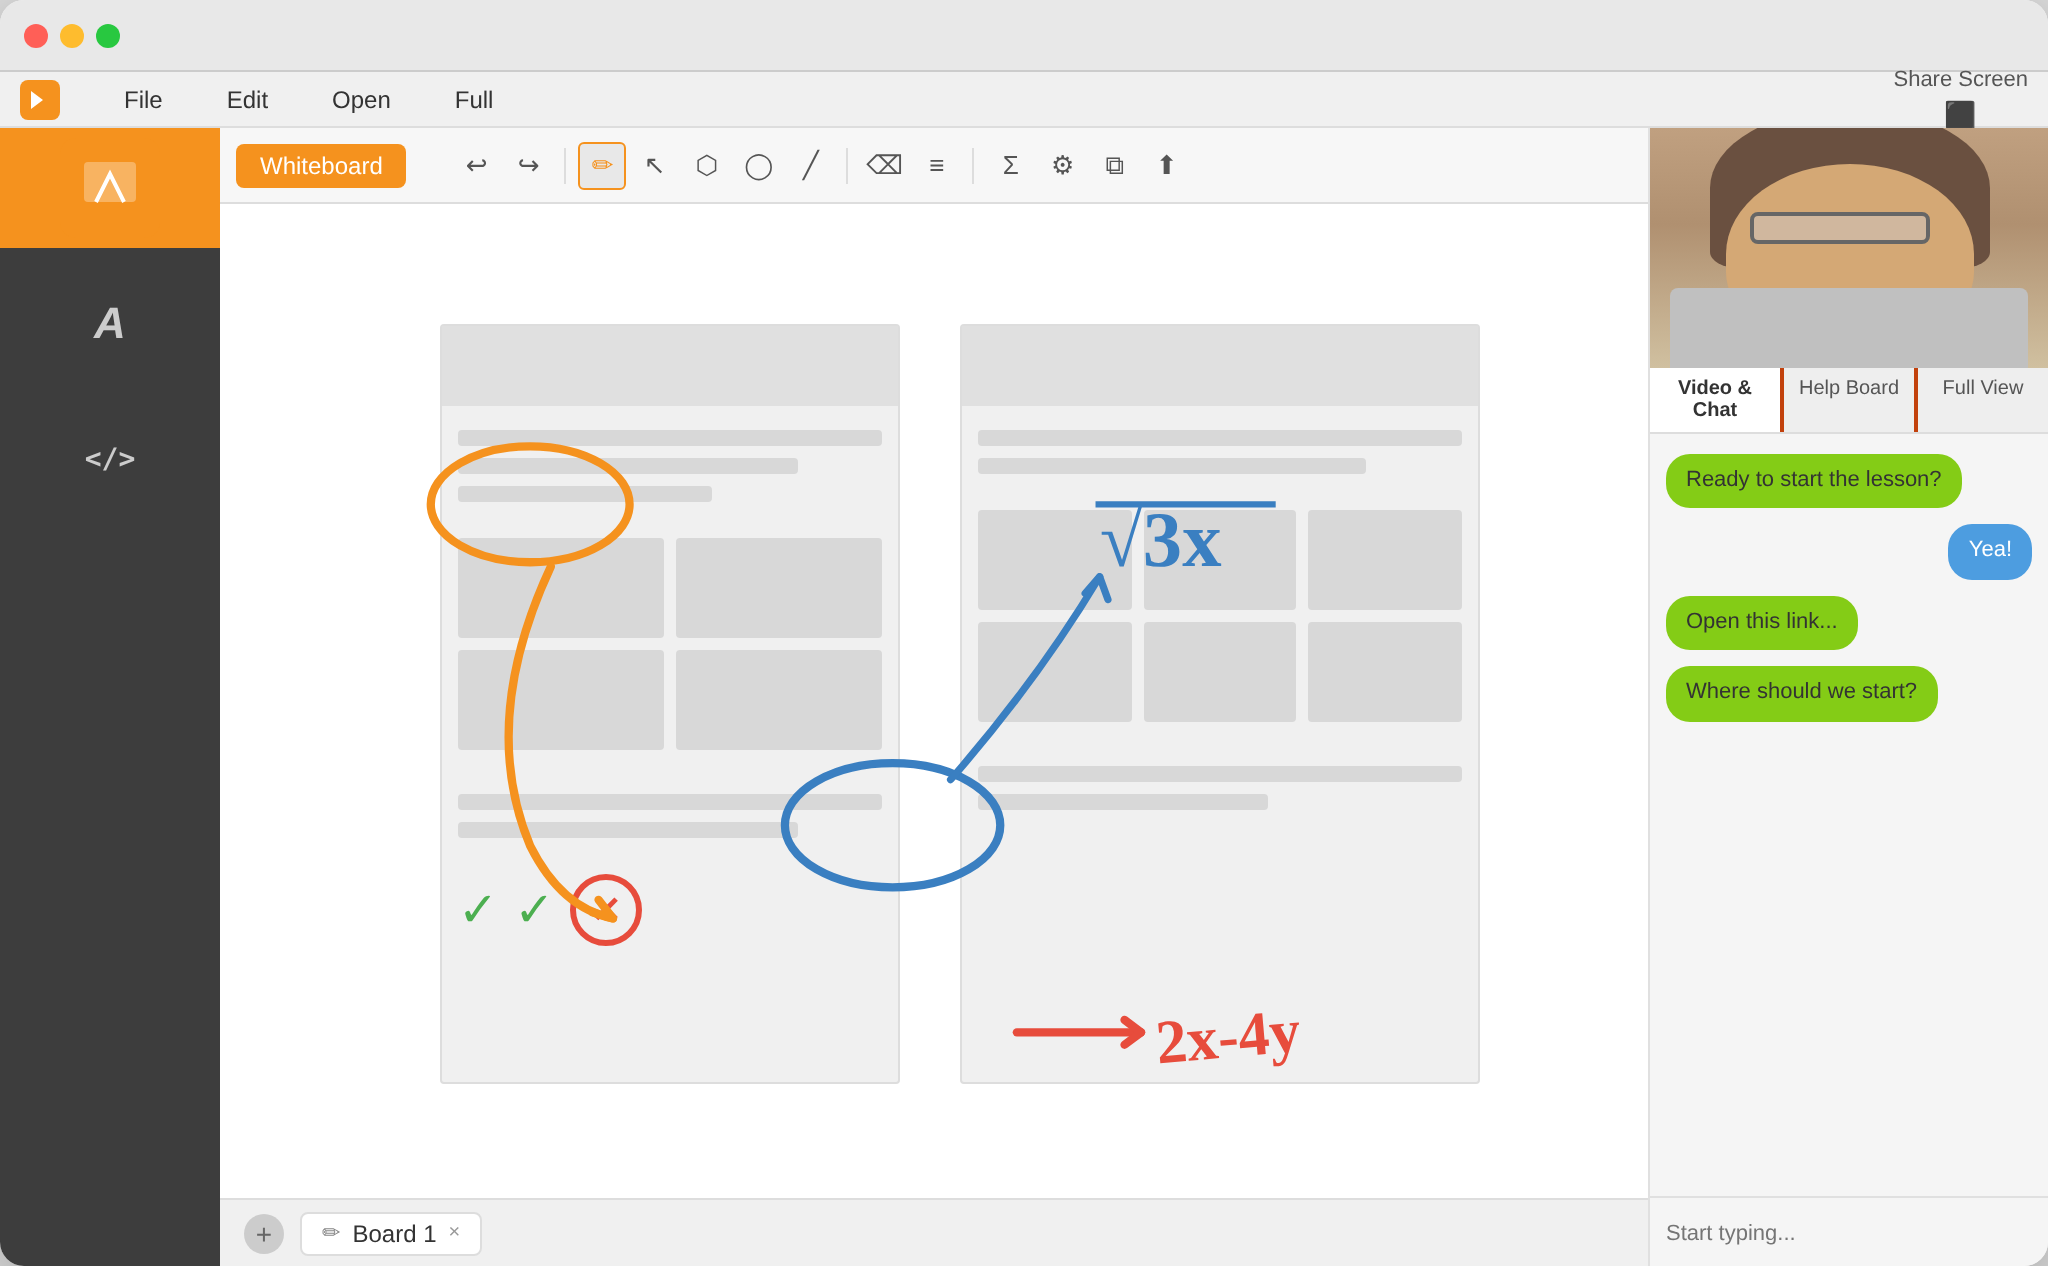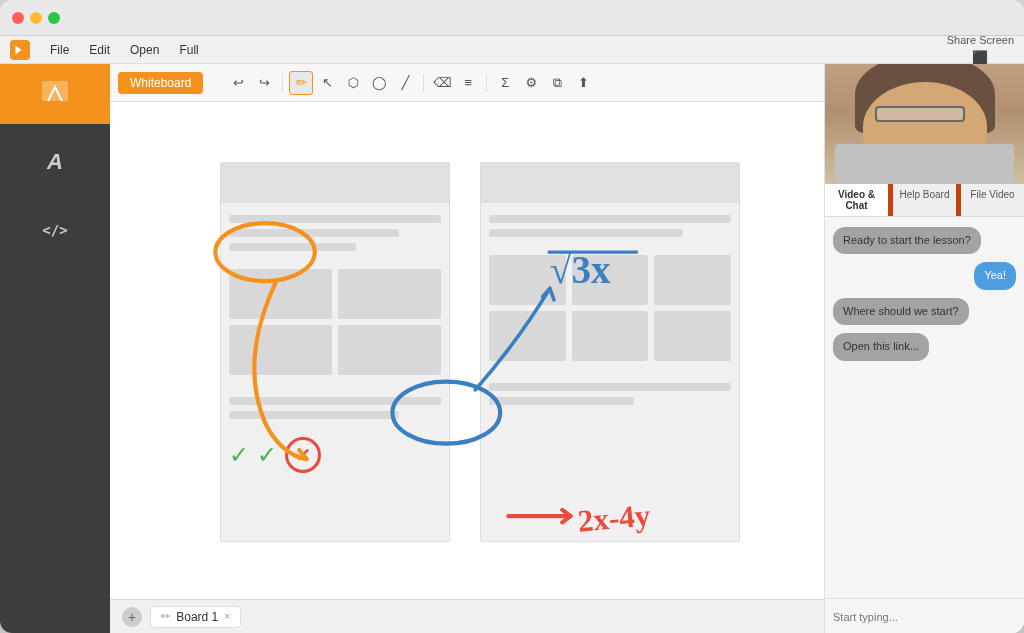"File" .menu-bar { gap: 4px -> 16px }
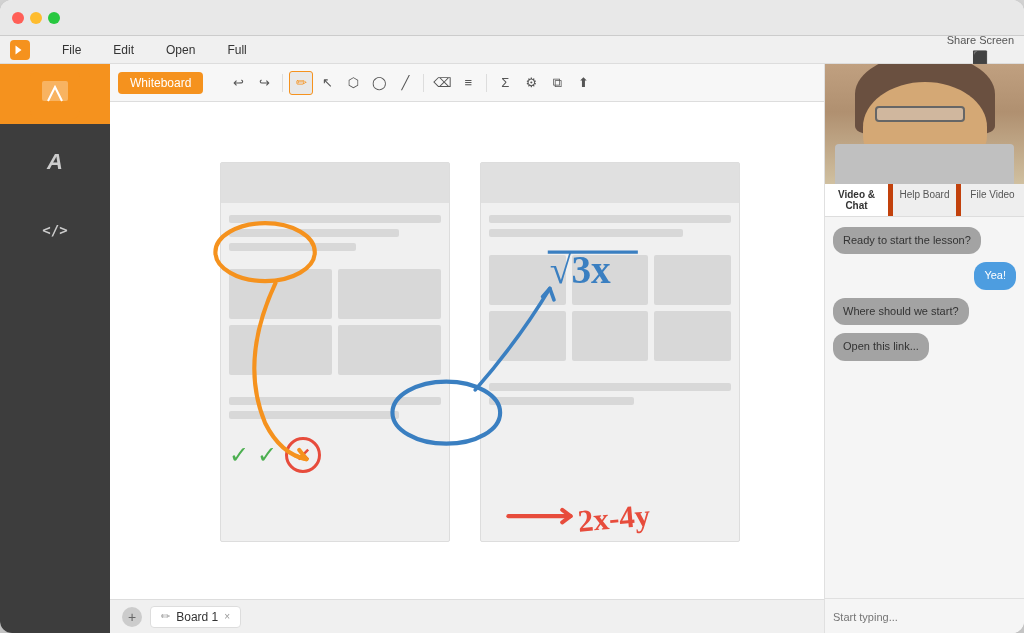"Video & Chat" .right-tab { border-right: 5px solid #c2410c -> 2px solid #c2410c }
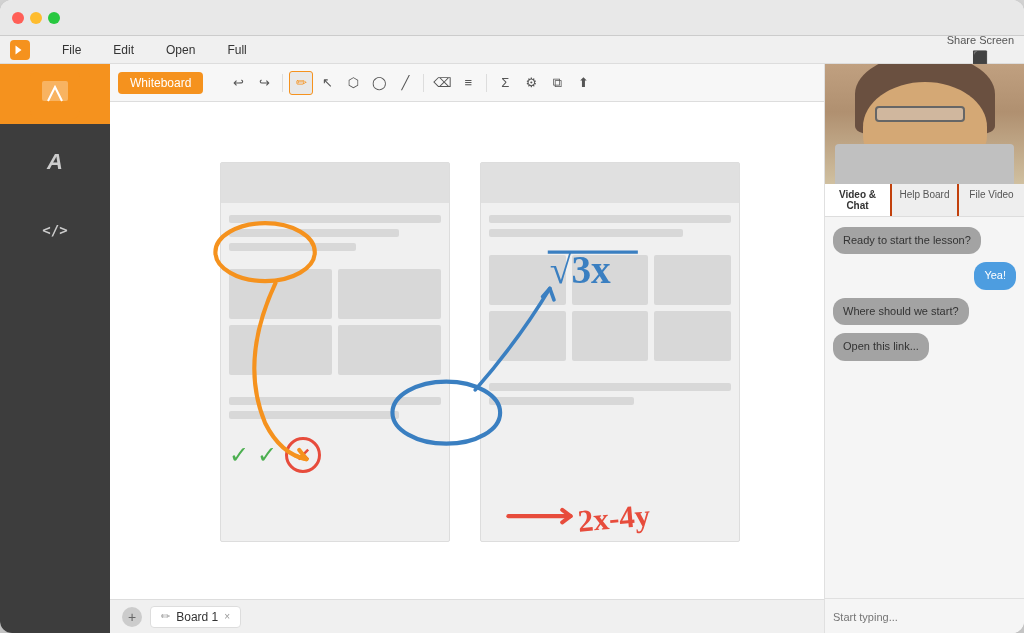"File Video" div.right-tab { text: File Video -> Full View }
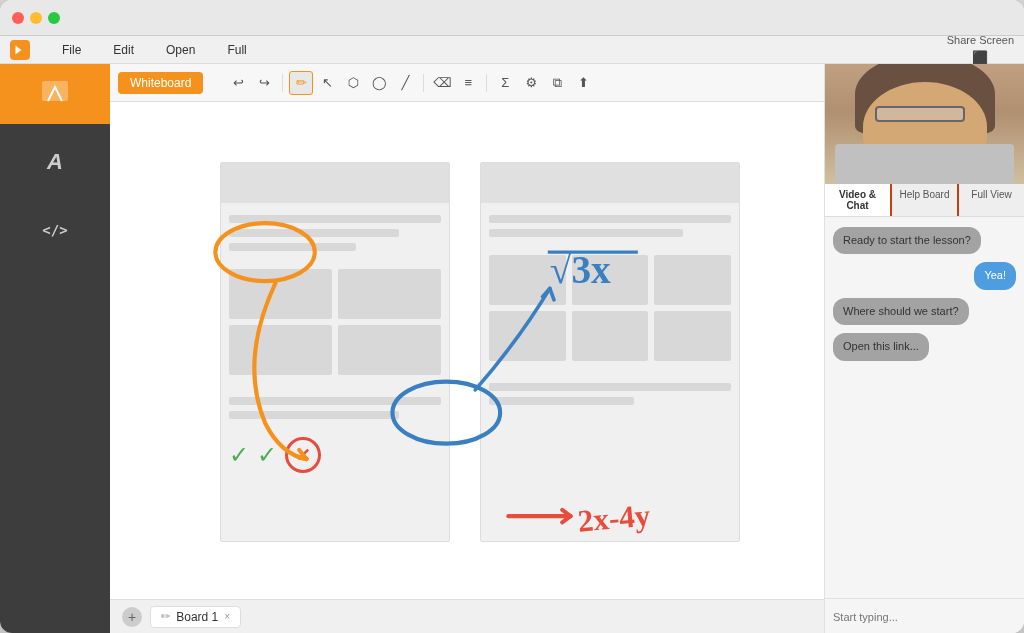"Ready to start the lesson?" .chat-bubble.left { background: #a3a3a3 -> #84cc16 }
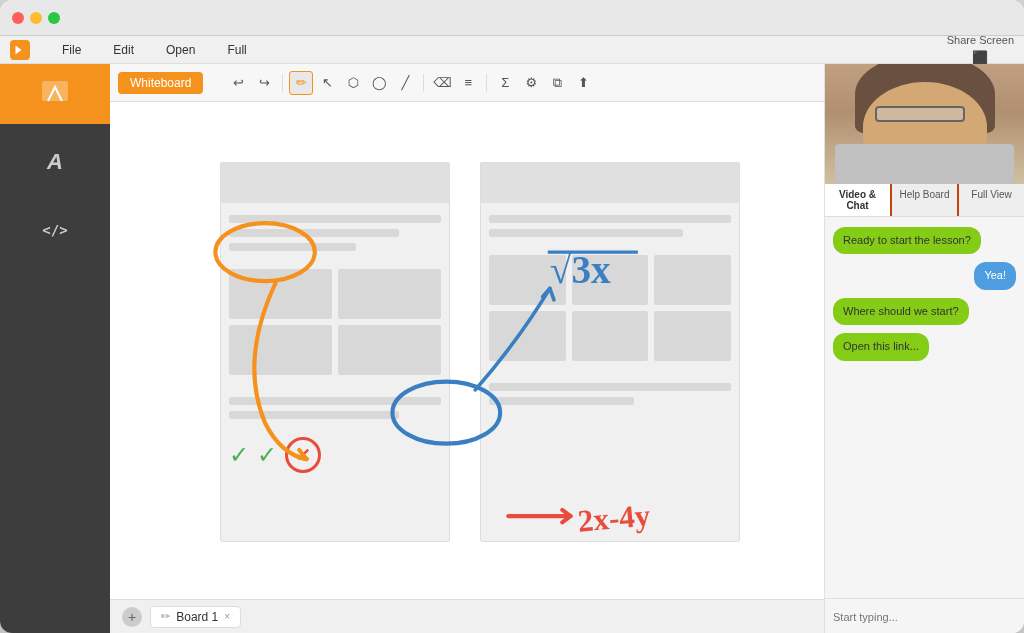"Where should we start?" div.chat-bubble { order: before "Open this link..." -> after "Open this link..." }
